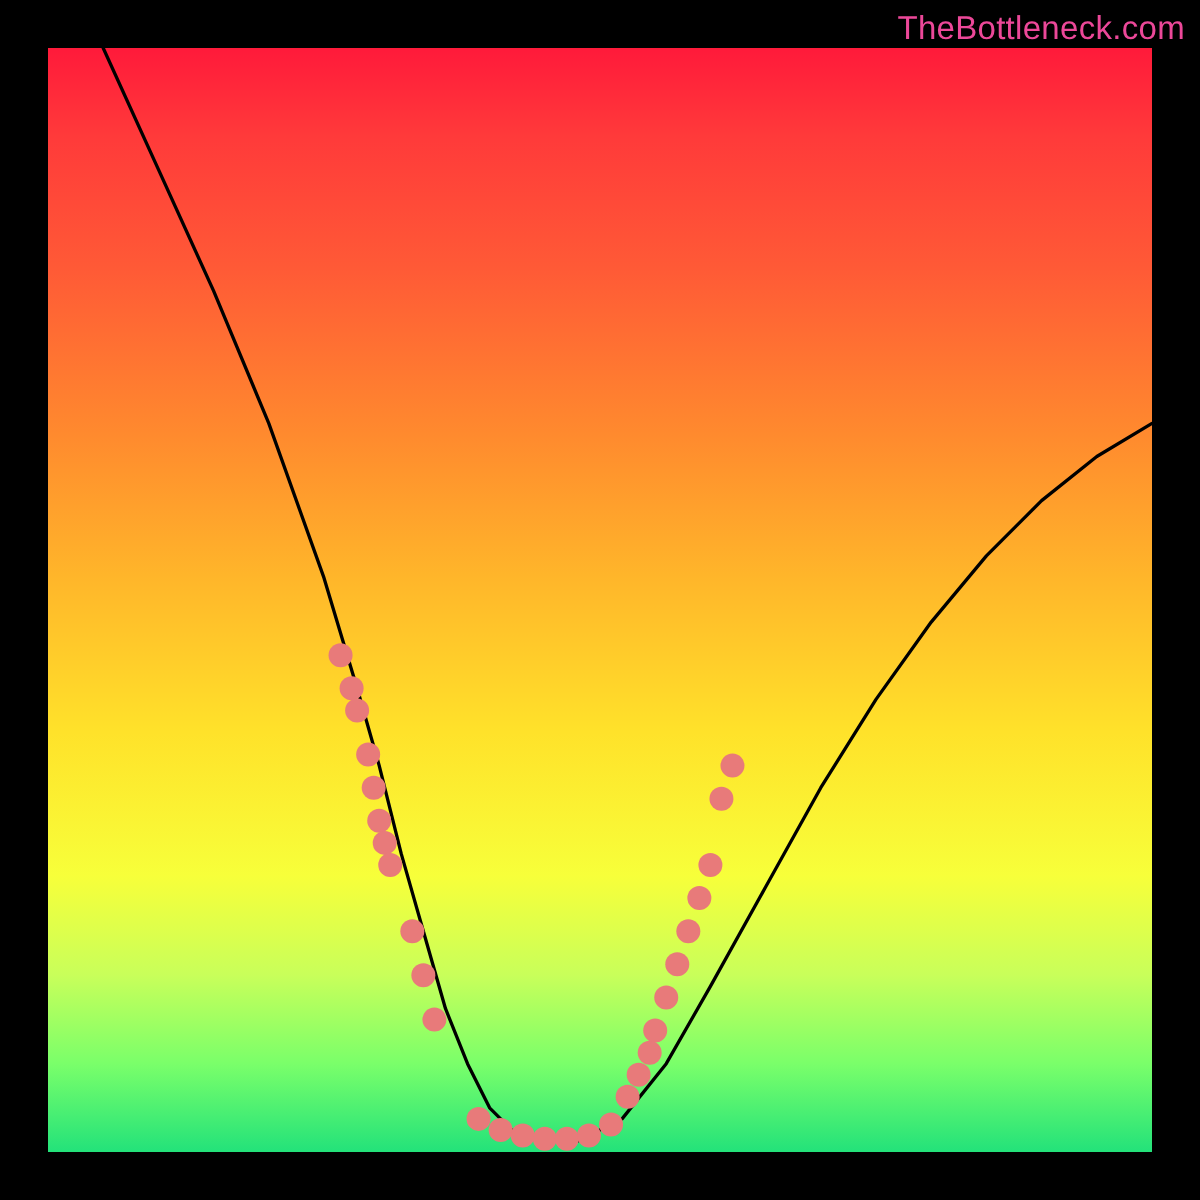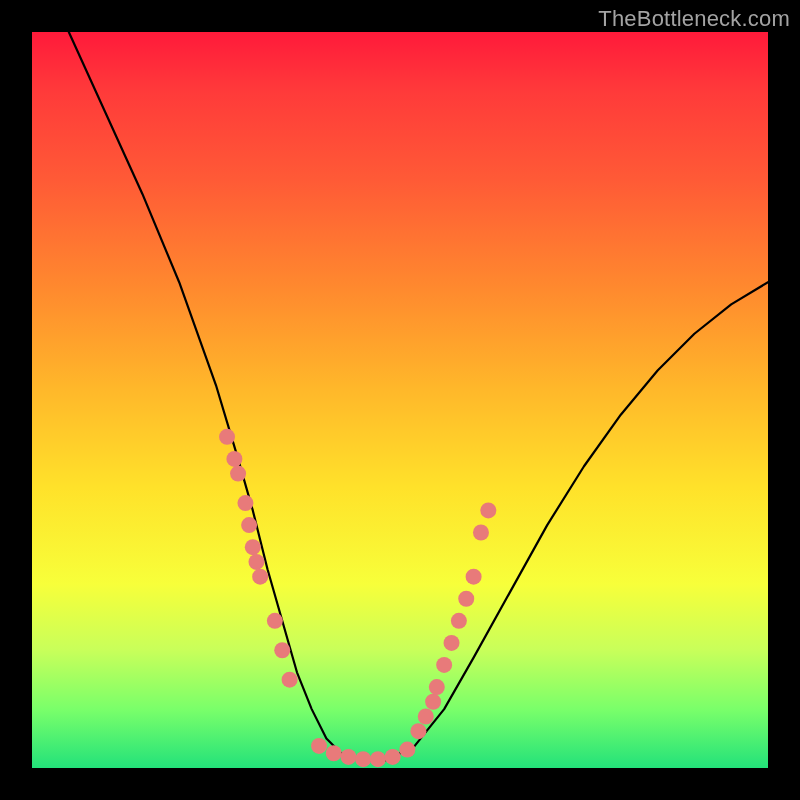"TheBottleneck.com" .watermark { color: #a3a3a3 -> #ec4899 }
